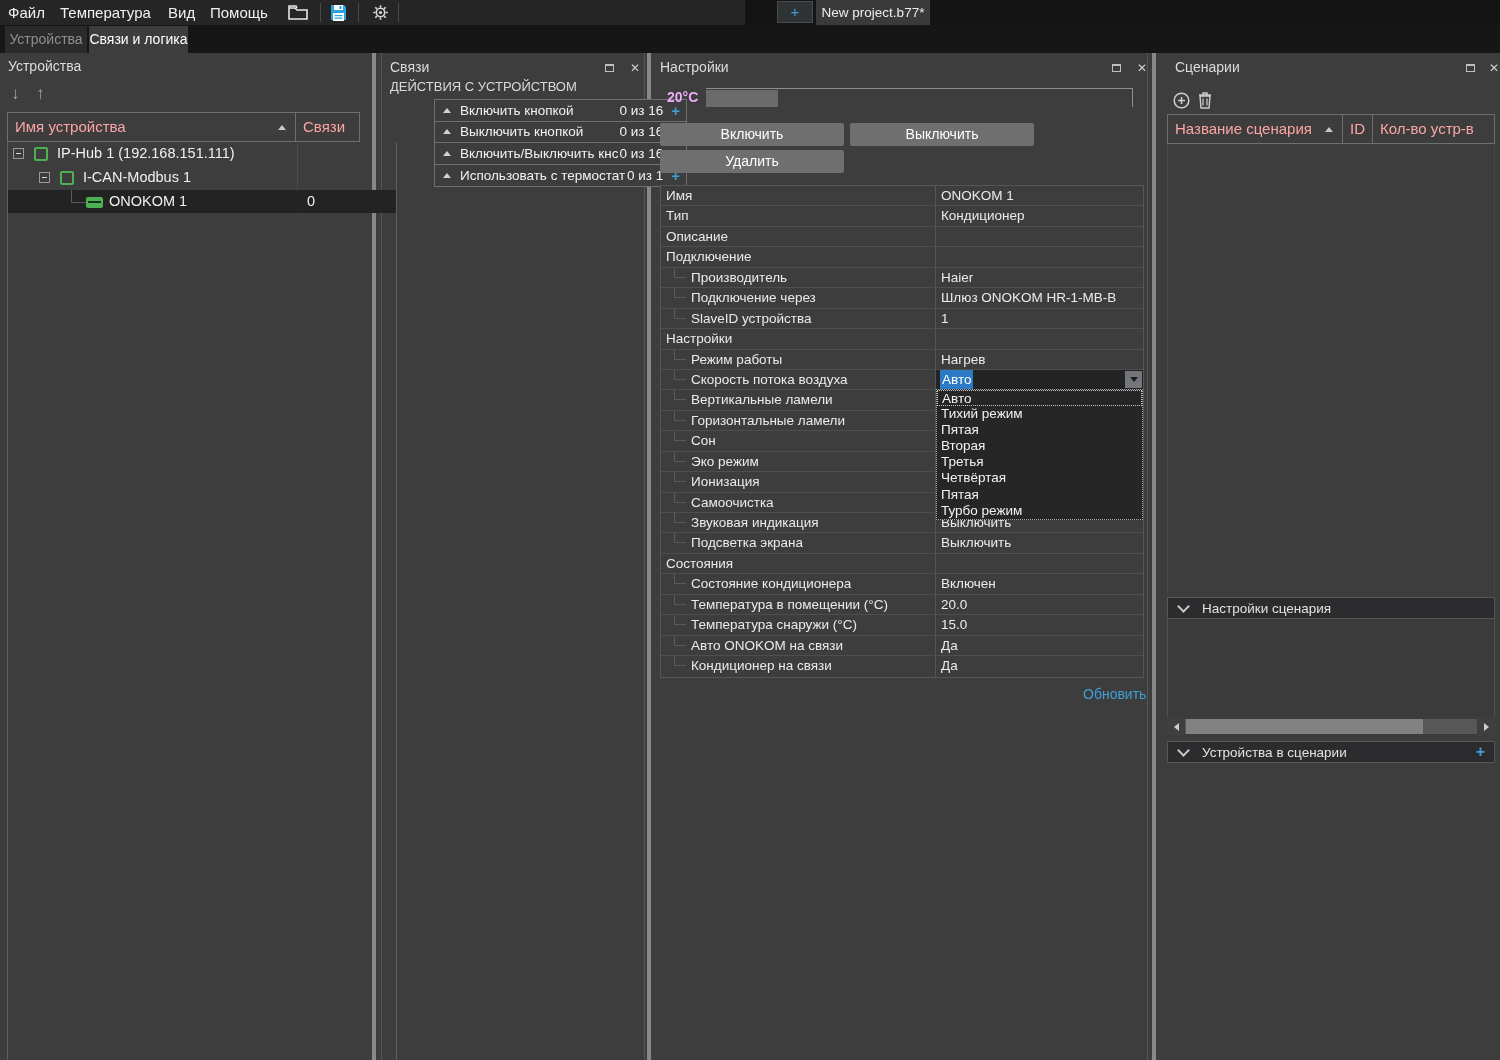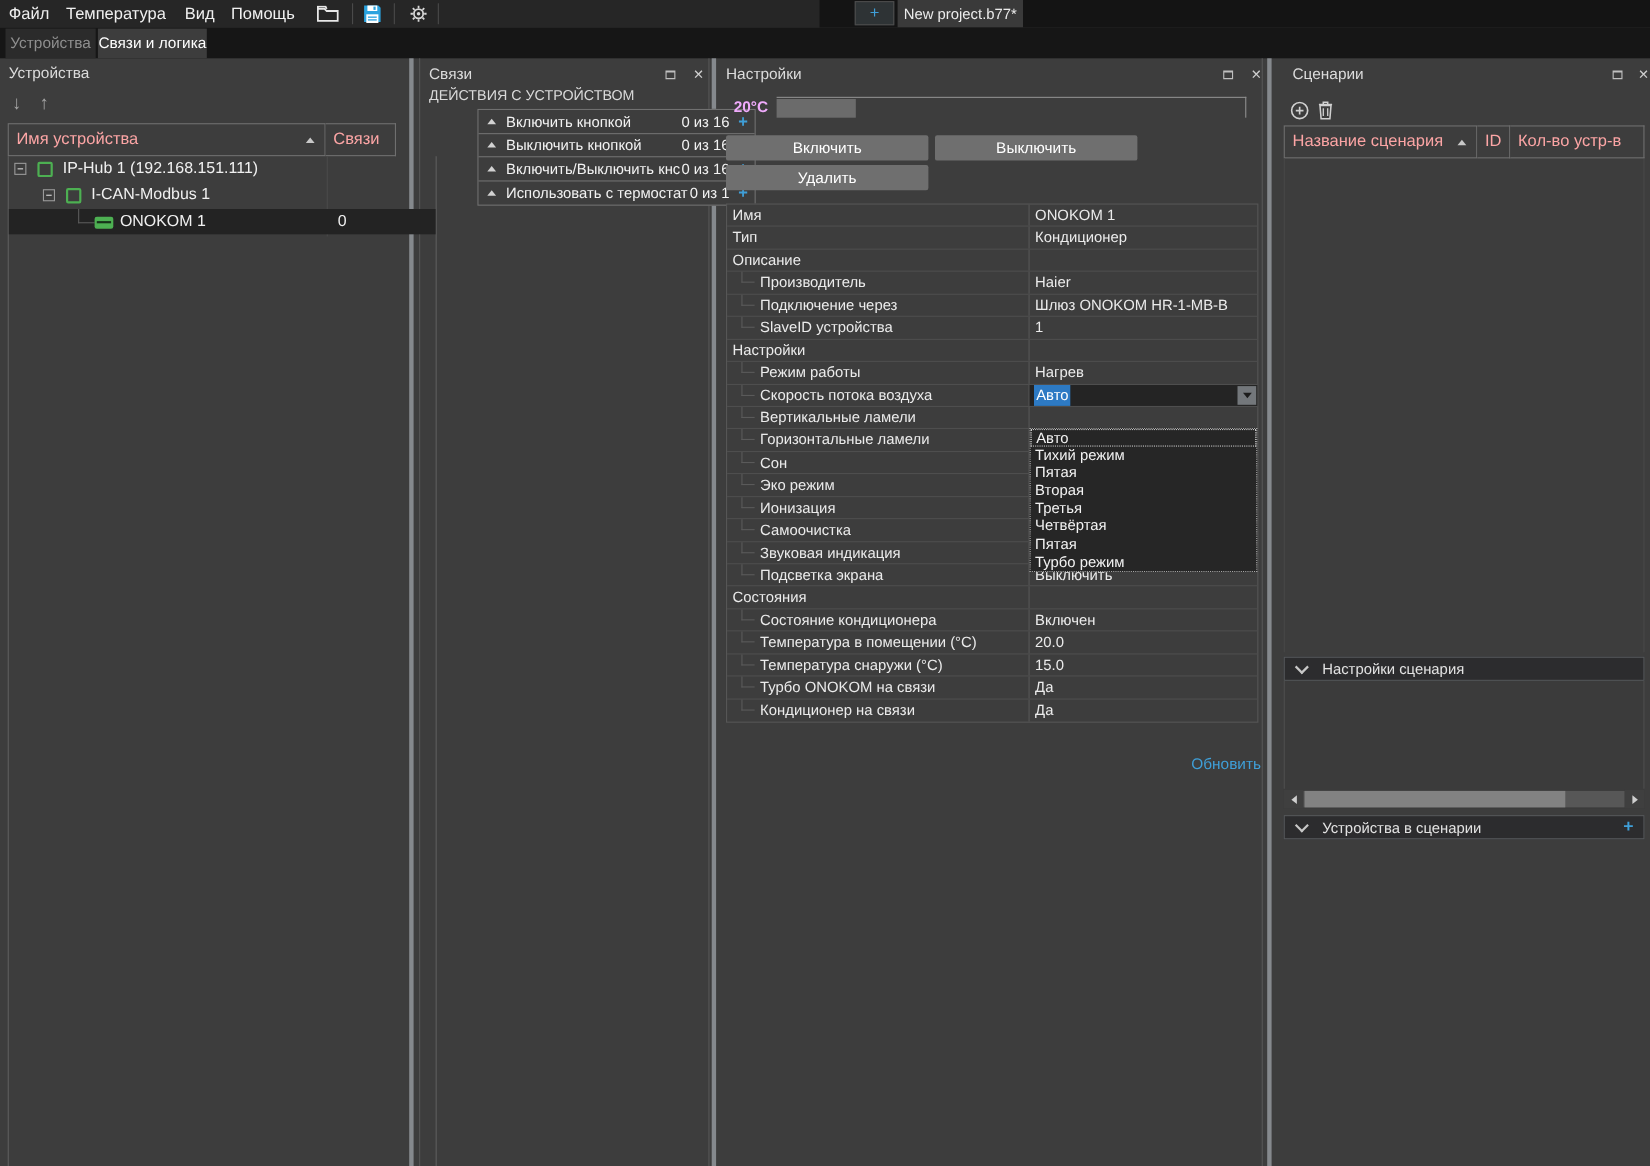"Подключение" div.prow { html: none -> <div> <div>Подключение</div> <div></div> </div> }
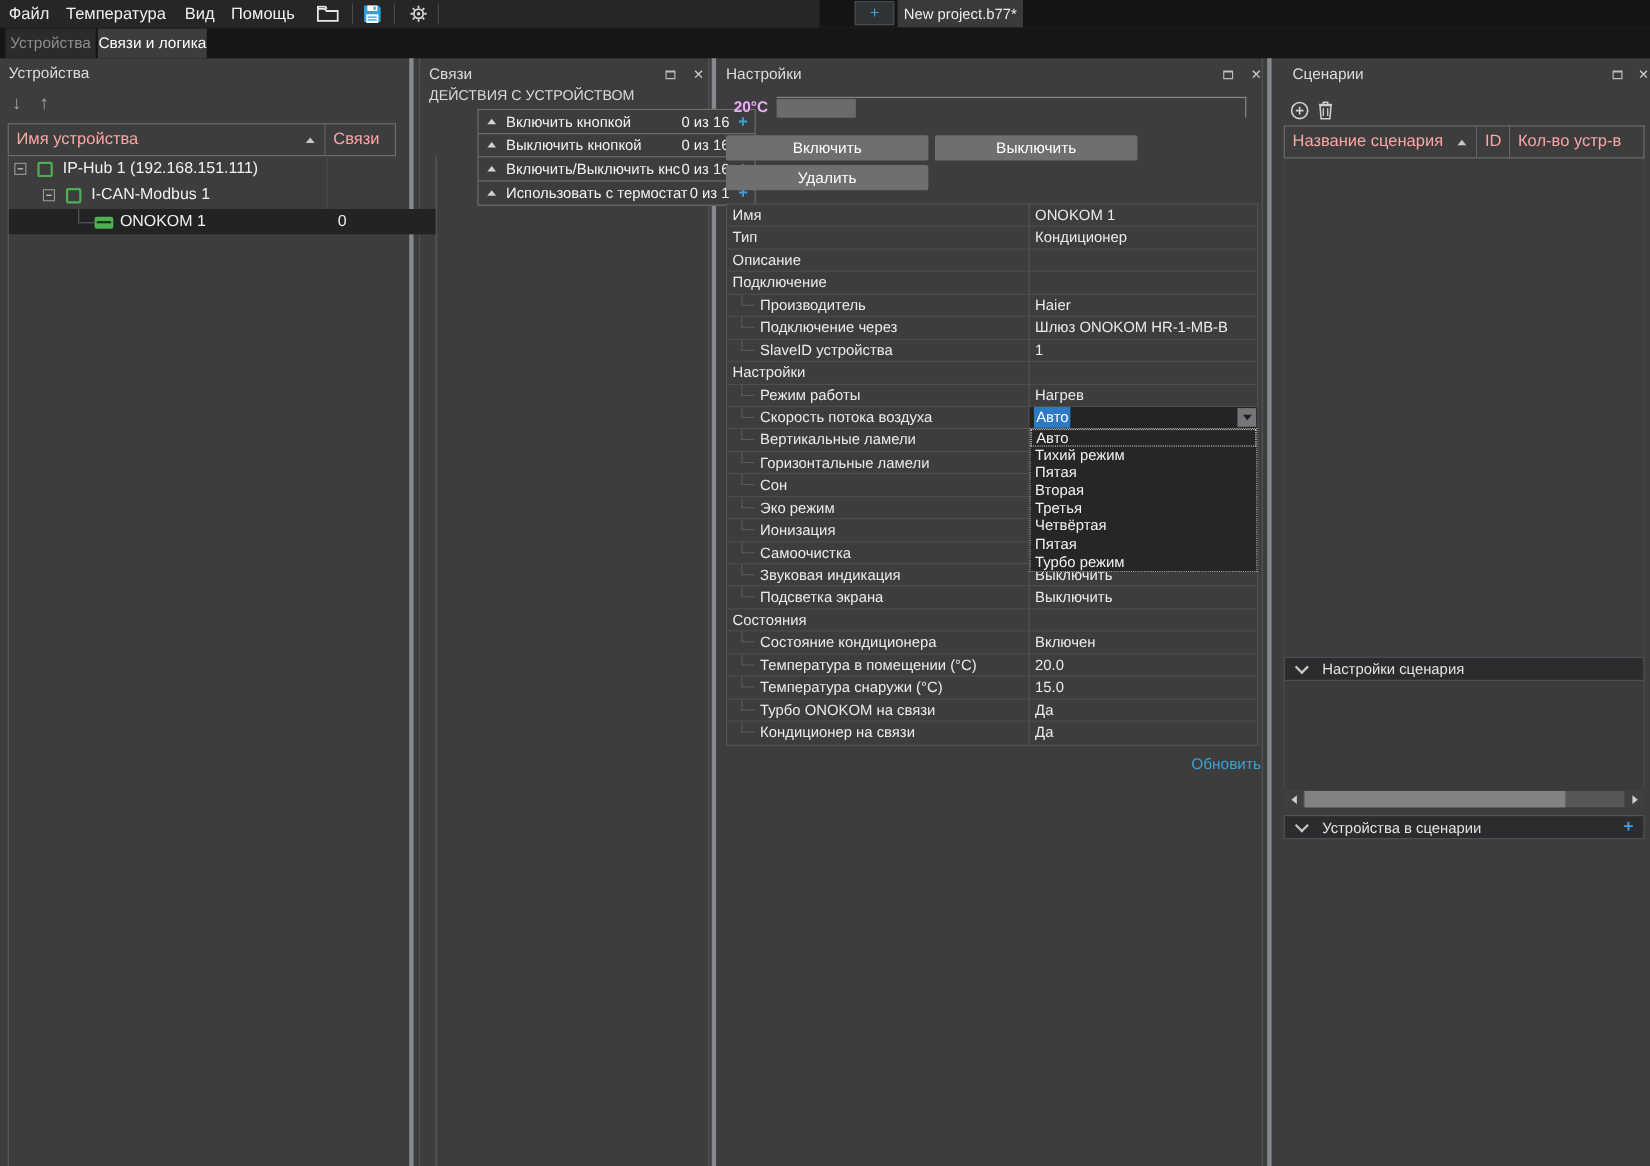"Турбо ONOKOM на связи" div.pname { text: Турбо -> Авто }
